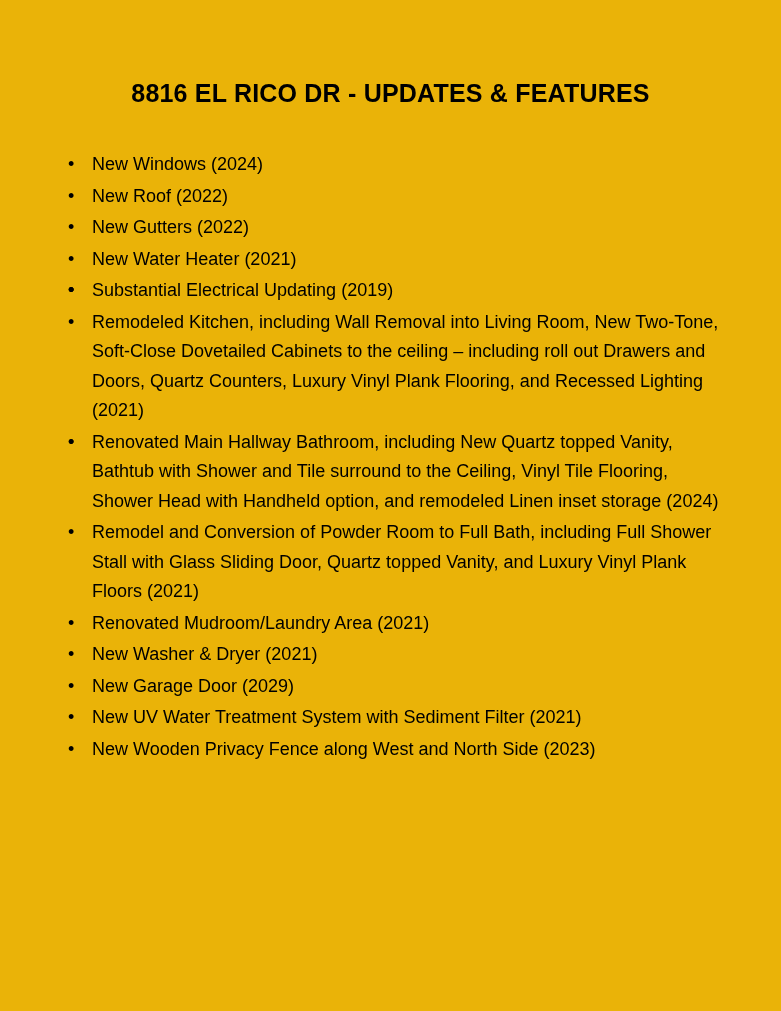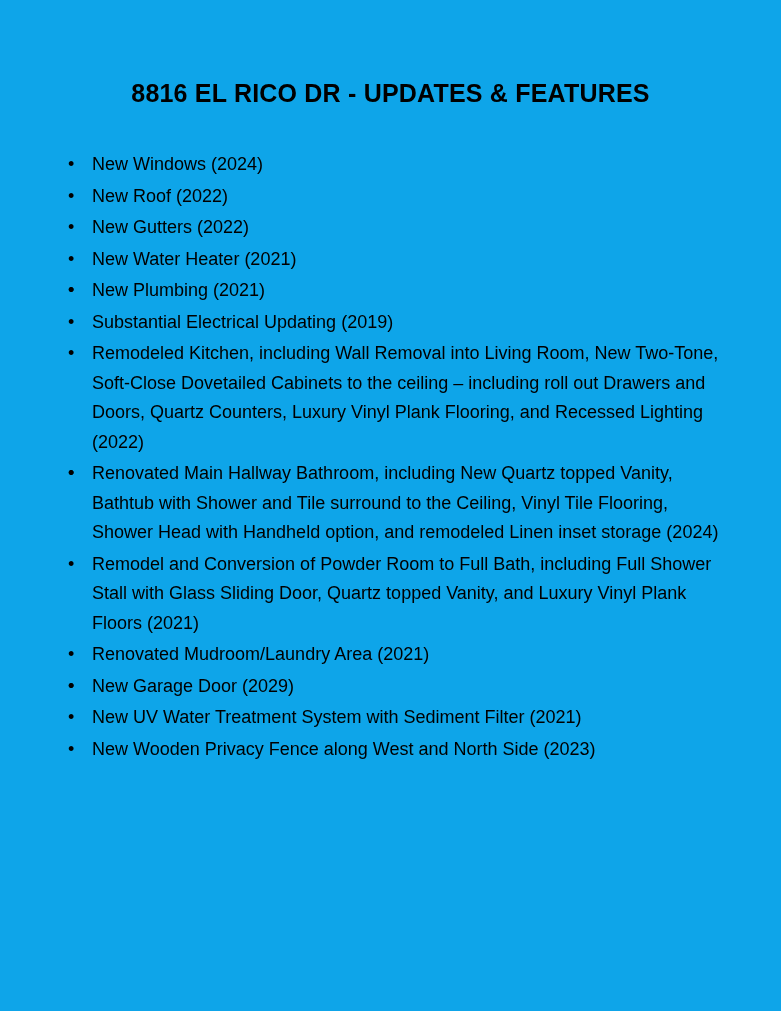"8816 EL RICO DR -" .page { background: #0ea5e9 -> #eab308 }
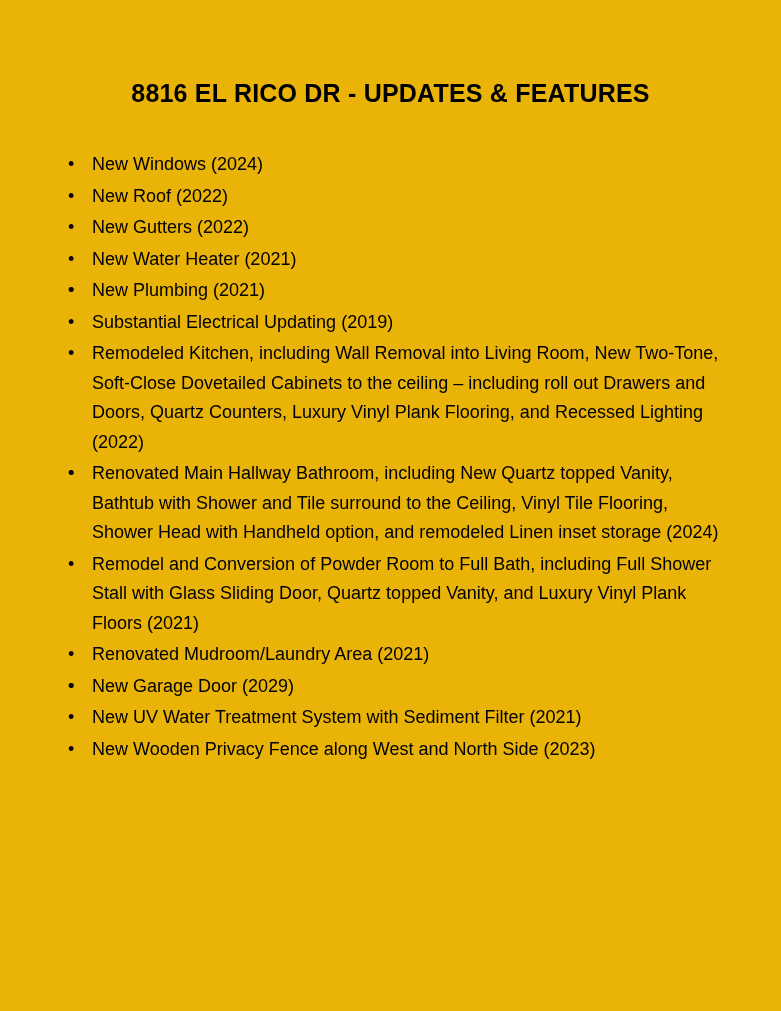"New Plumbing (2021)" span.item-text { html: <span>New Plumbing (2021)</span> -> none }
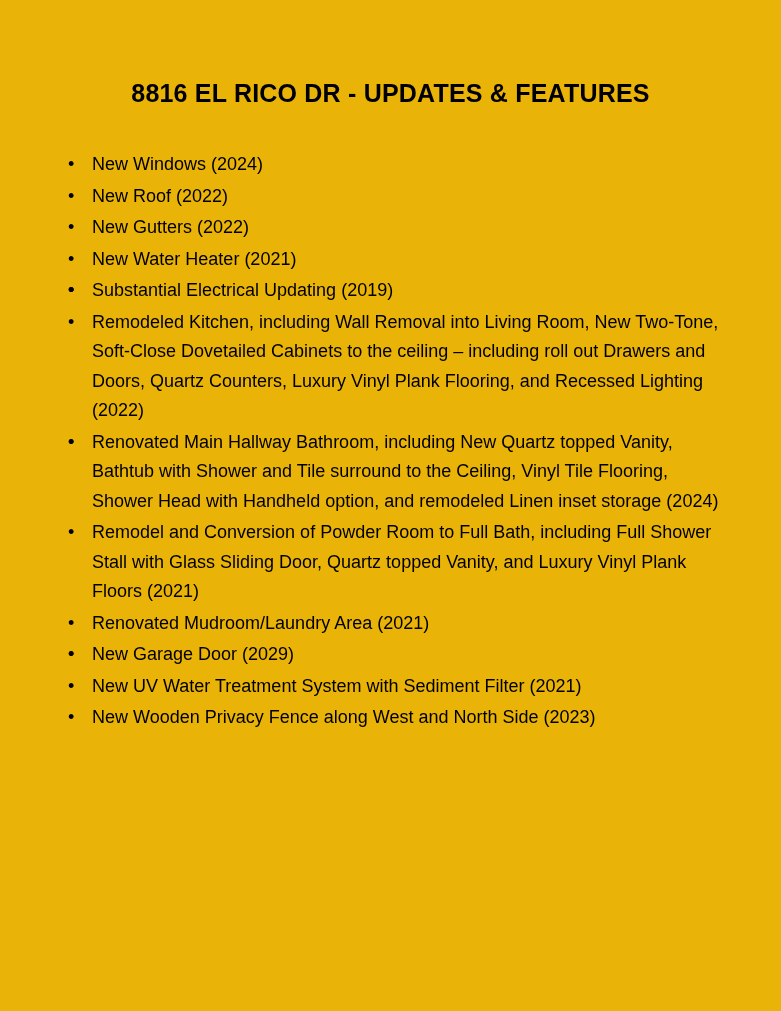"Remodeled Kitchen, including Wall" span.item-text { text: 2022 -> 2021 }
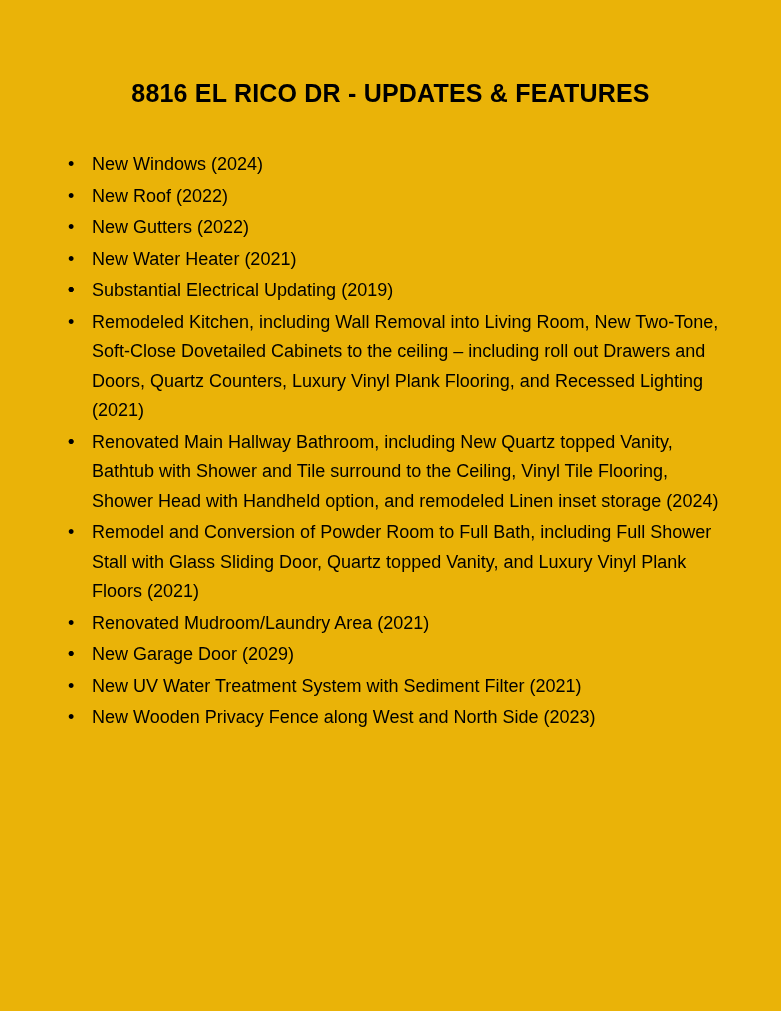"New Washer & Dryer (2021)" span.item-text { html: none -> <span>New Washer &amp; Dryer (2021)</span> }
